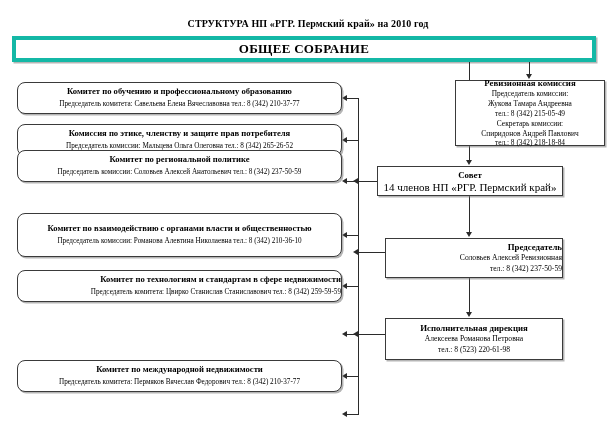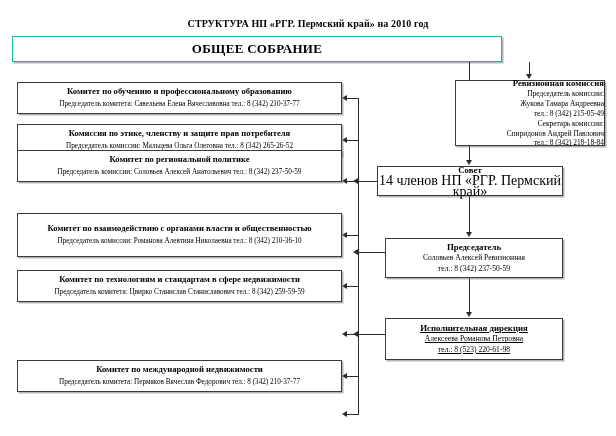"ОБЩЕЕ СОБРАНИЕ" #assembly { border: 1px solid #14b8a6 -> 4px solid #14b8a6; width: 490px -> 584px }
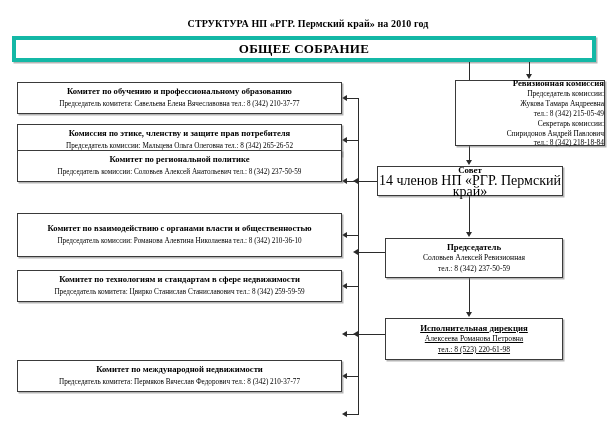"Ревизионная комиссия" #audit { align-items: flex-end -> none }
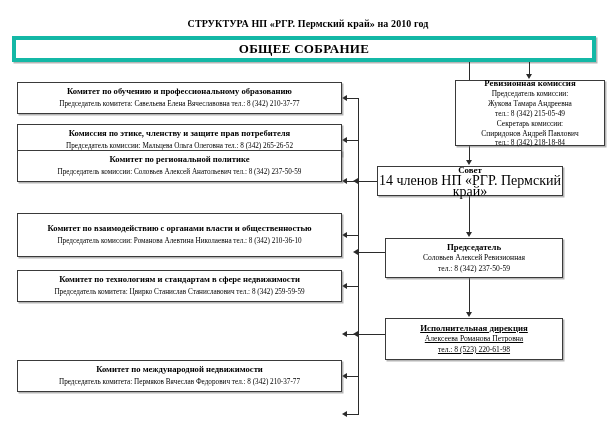"Комитет по обучению и профессиональному" .committee { border-radius: none -> 8px }
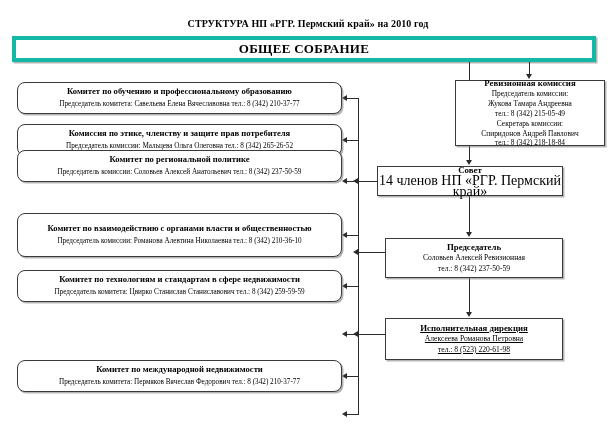"14 членов НП «РГР. Пермский" #council .b-sub { font-size: 14px -> 11px }
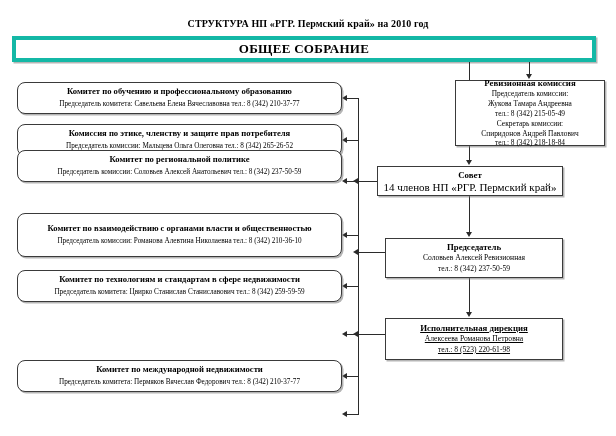"Председатель" #chairman { align-items: none -> flex-end }
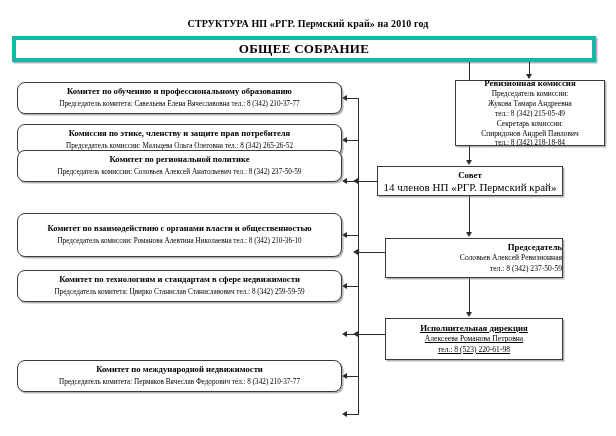"Комитет по технологиям и стандартам" div.box { align-items: none -> flex-end }
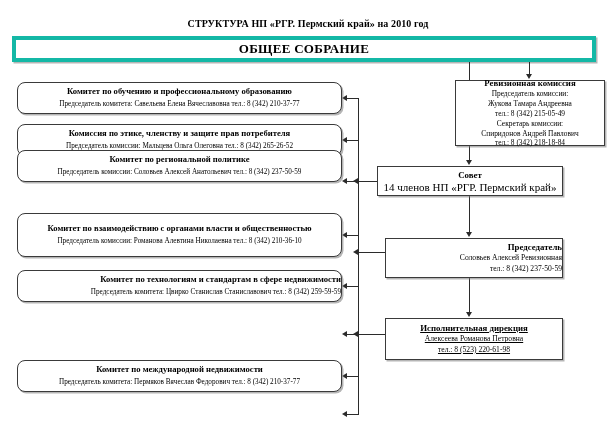"Исполнительная дирекция" #directorate { text-decoration: underline -> none }
